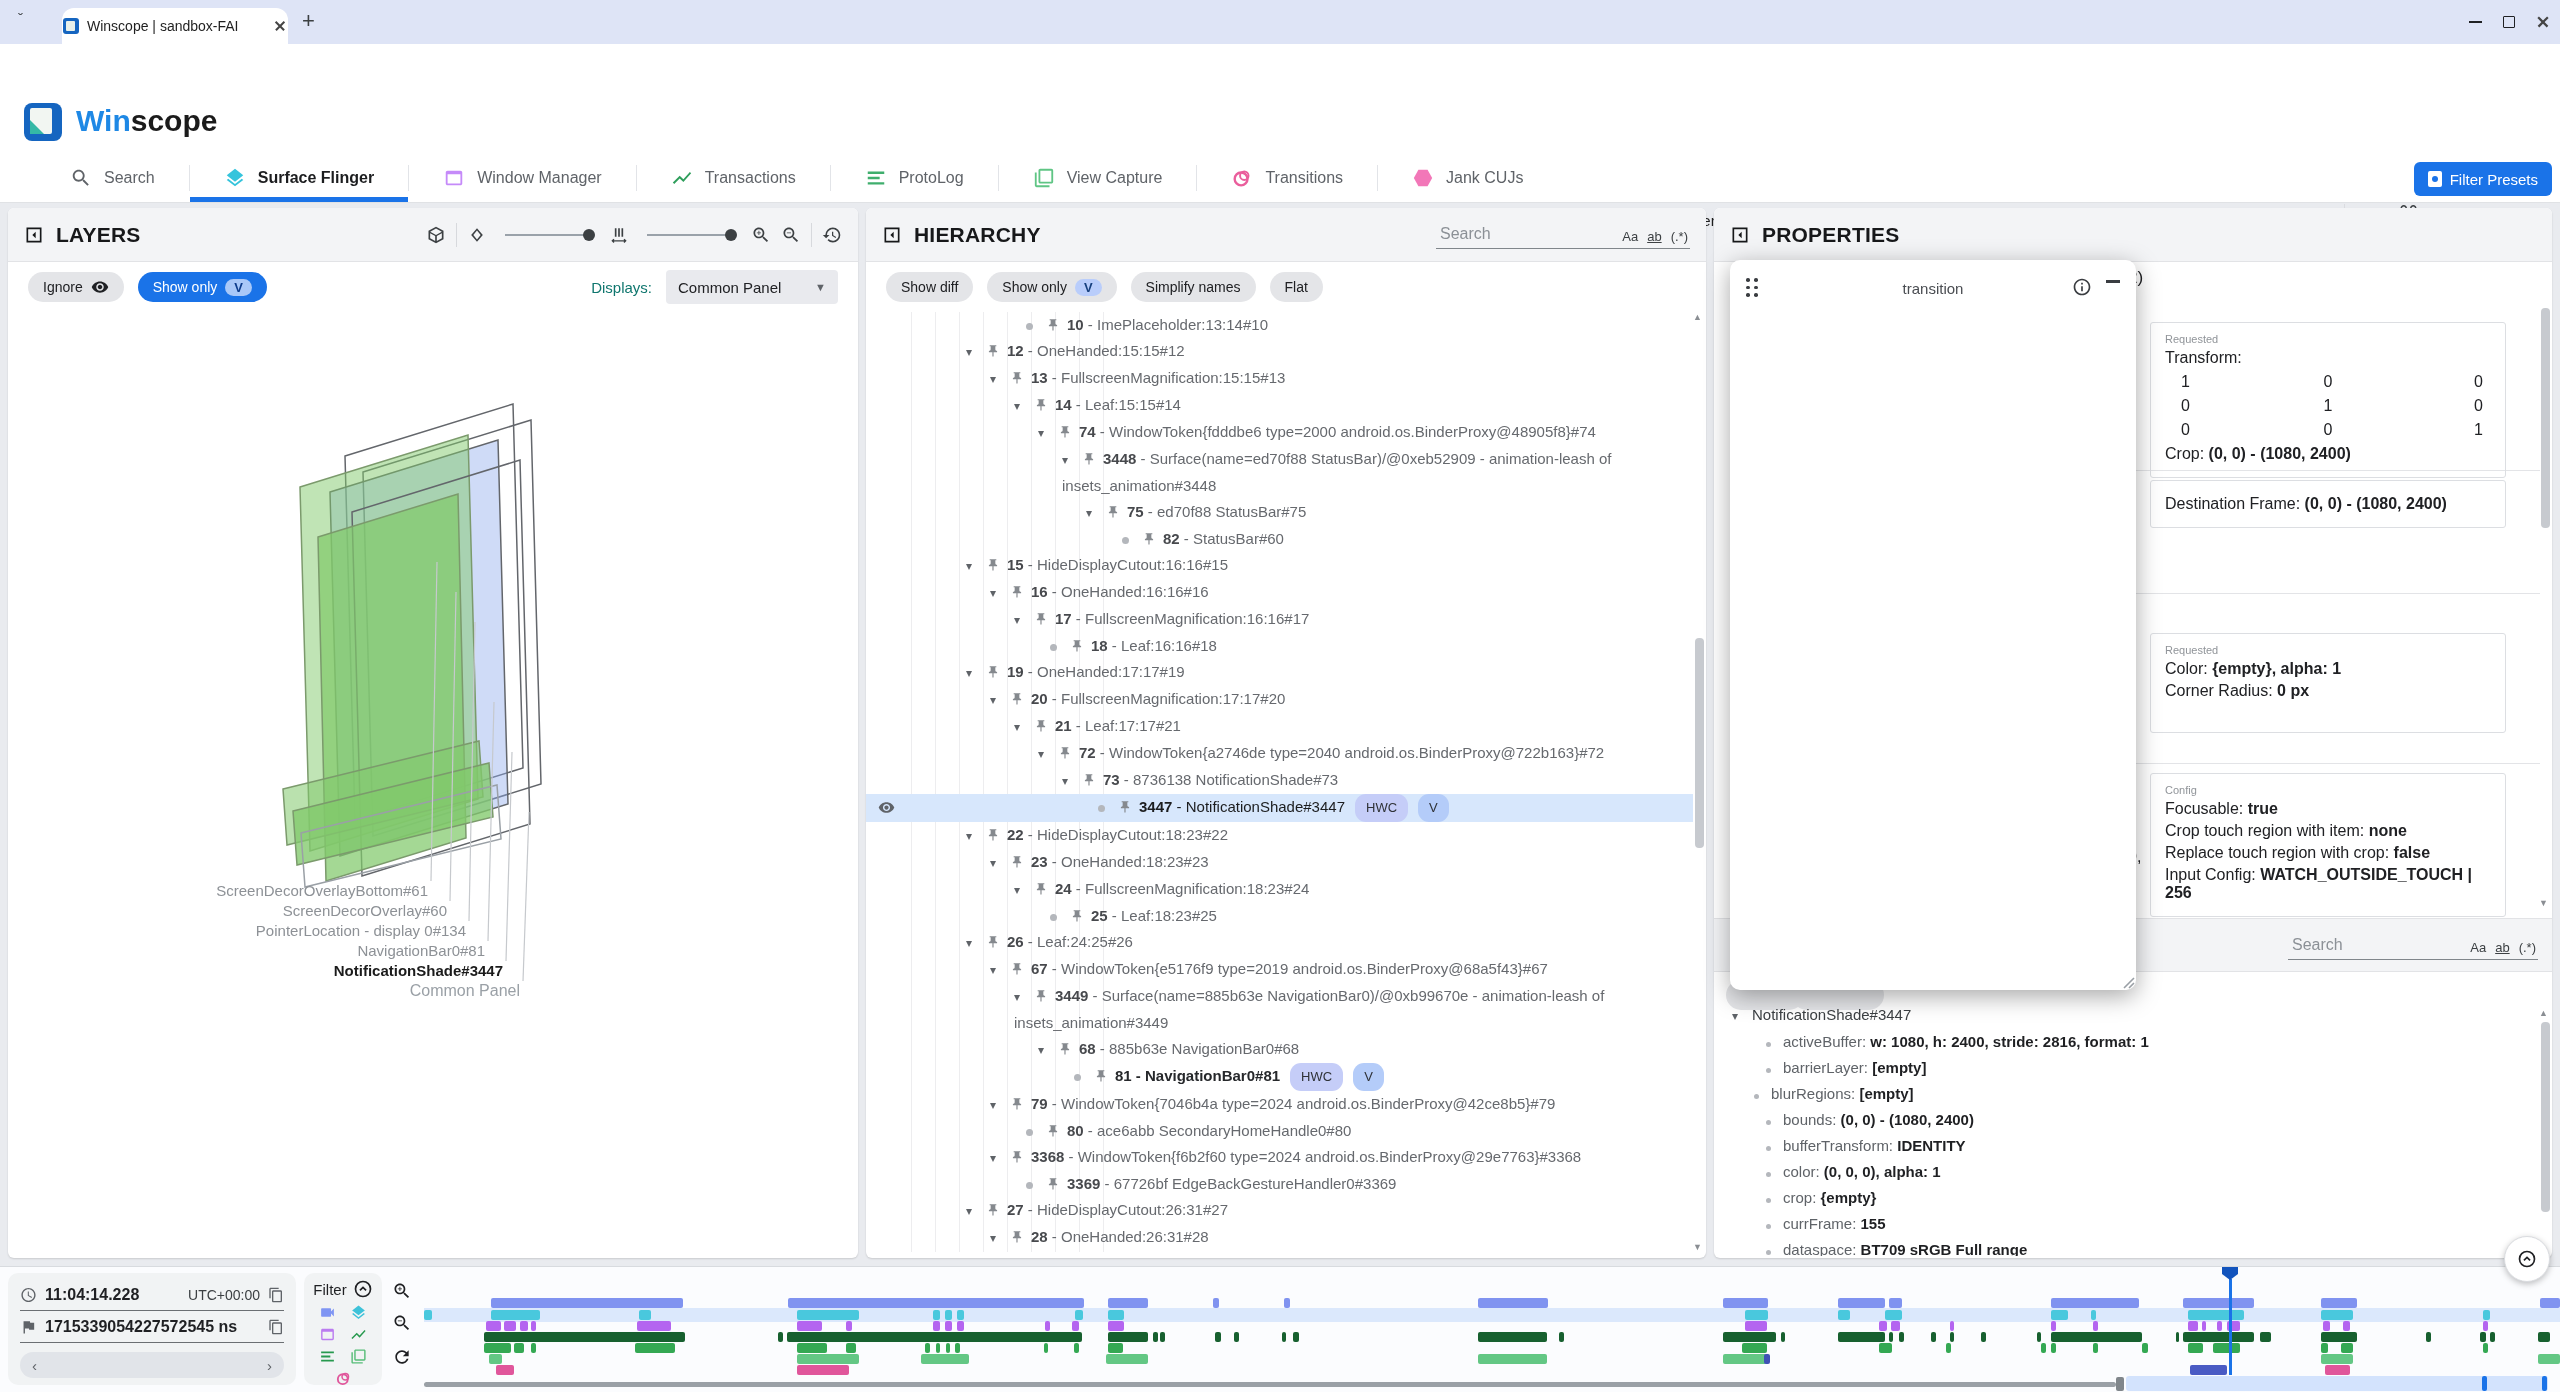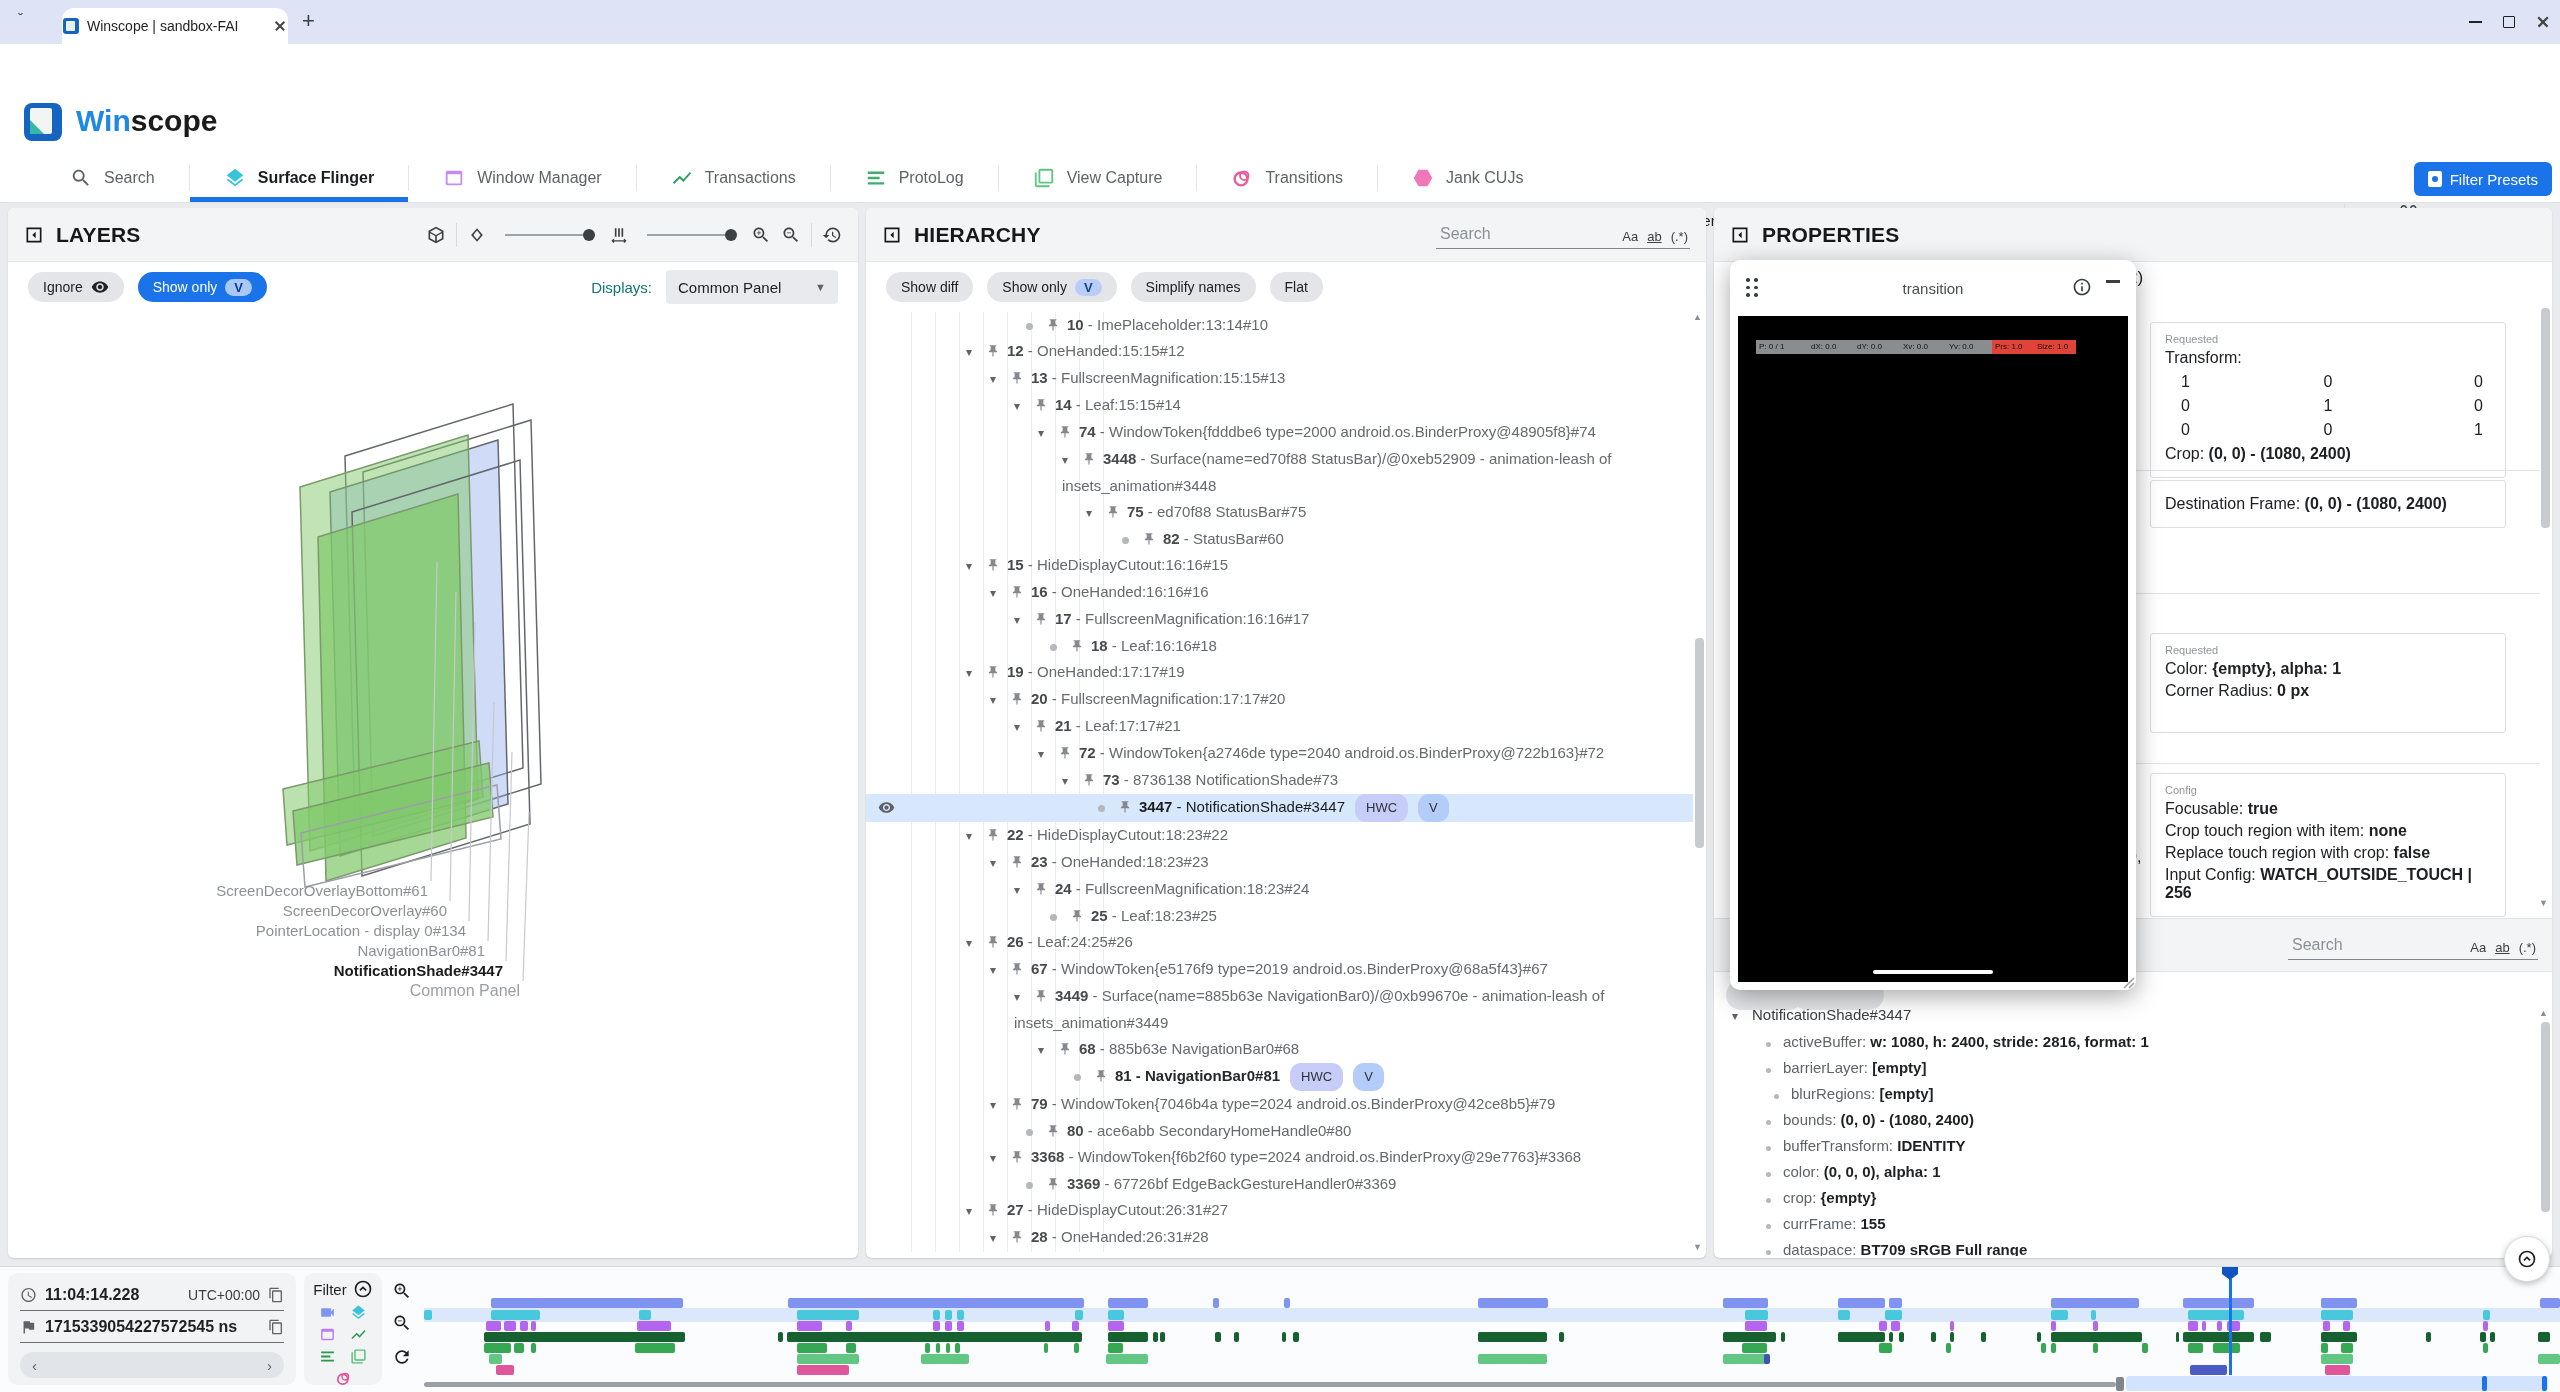"P: 0 / 1" div.shot { html: <div> <div> <span>P: 0 / 1</span> <span>dX: 0.0</span> <span>dY: 0.0</span> <span>Xv: 0.0</span> <span>Yv: 0.0</span> <span>Prs: 1.0</span> <span>Size: 1.0</span> </div> <div></div> </div> -> none }
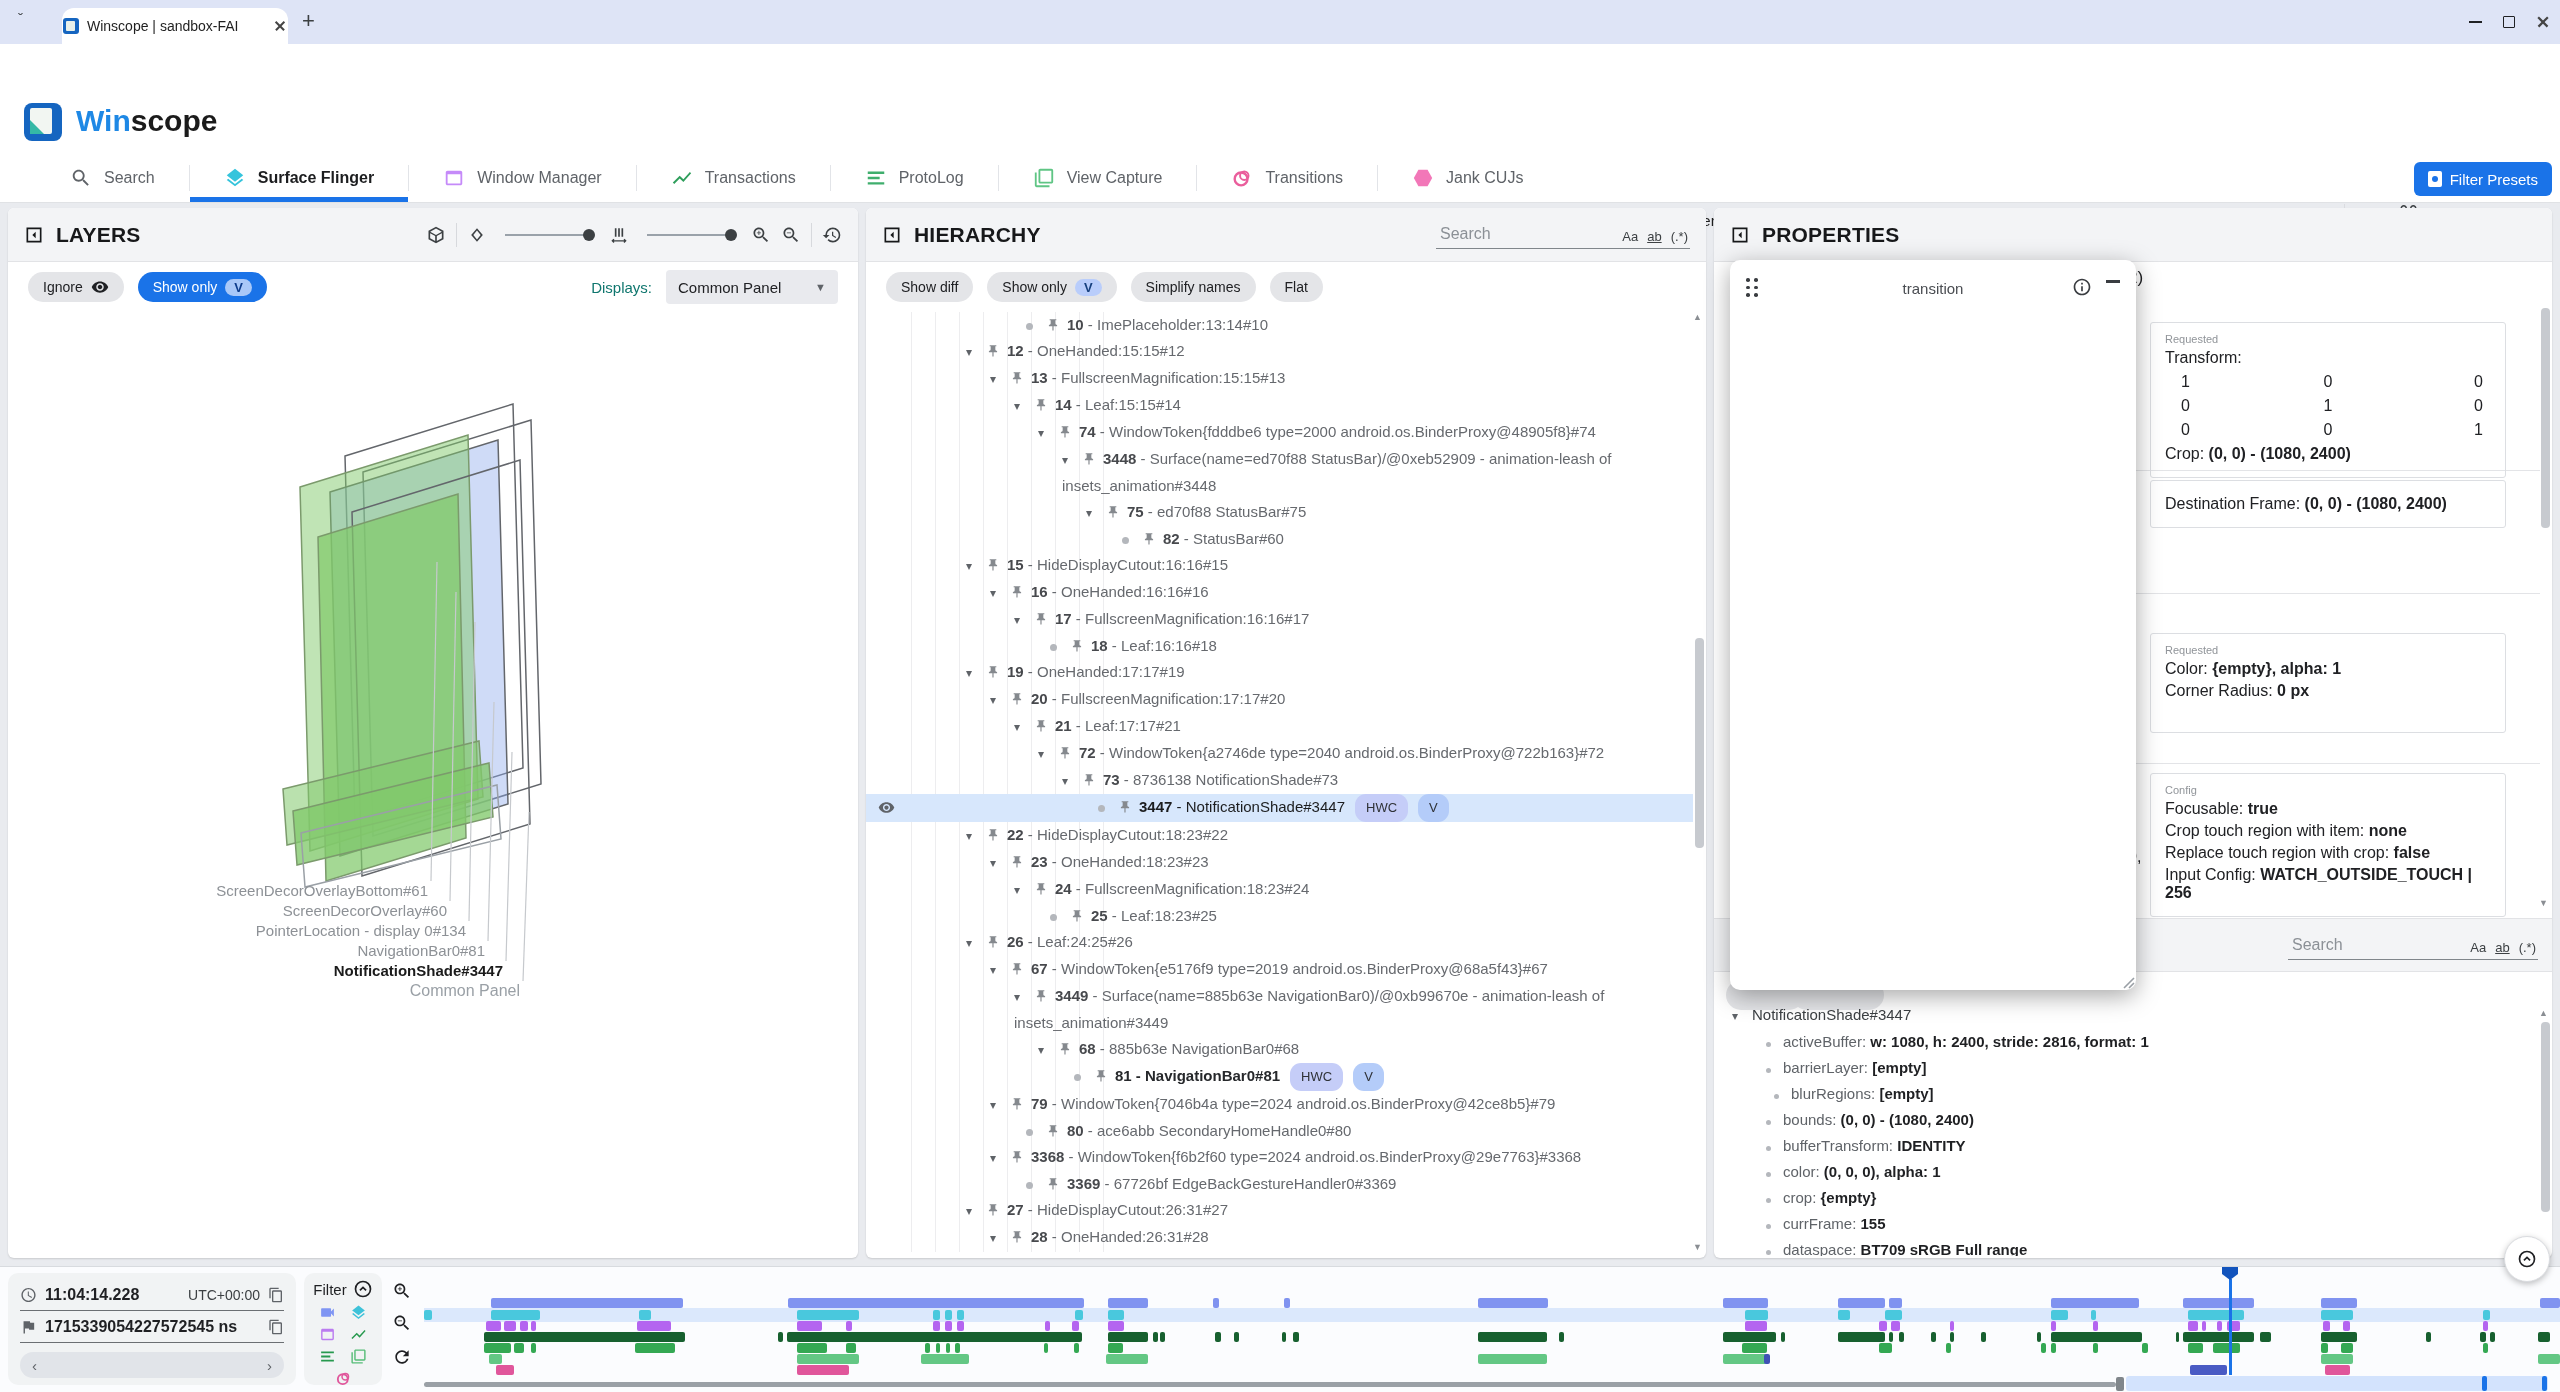"blurRegions: [empty]" div.nrow { padding-left: 60px -> 40px }
